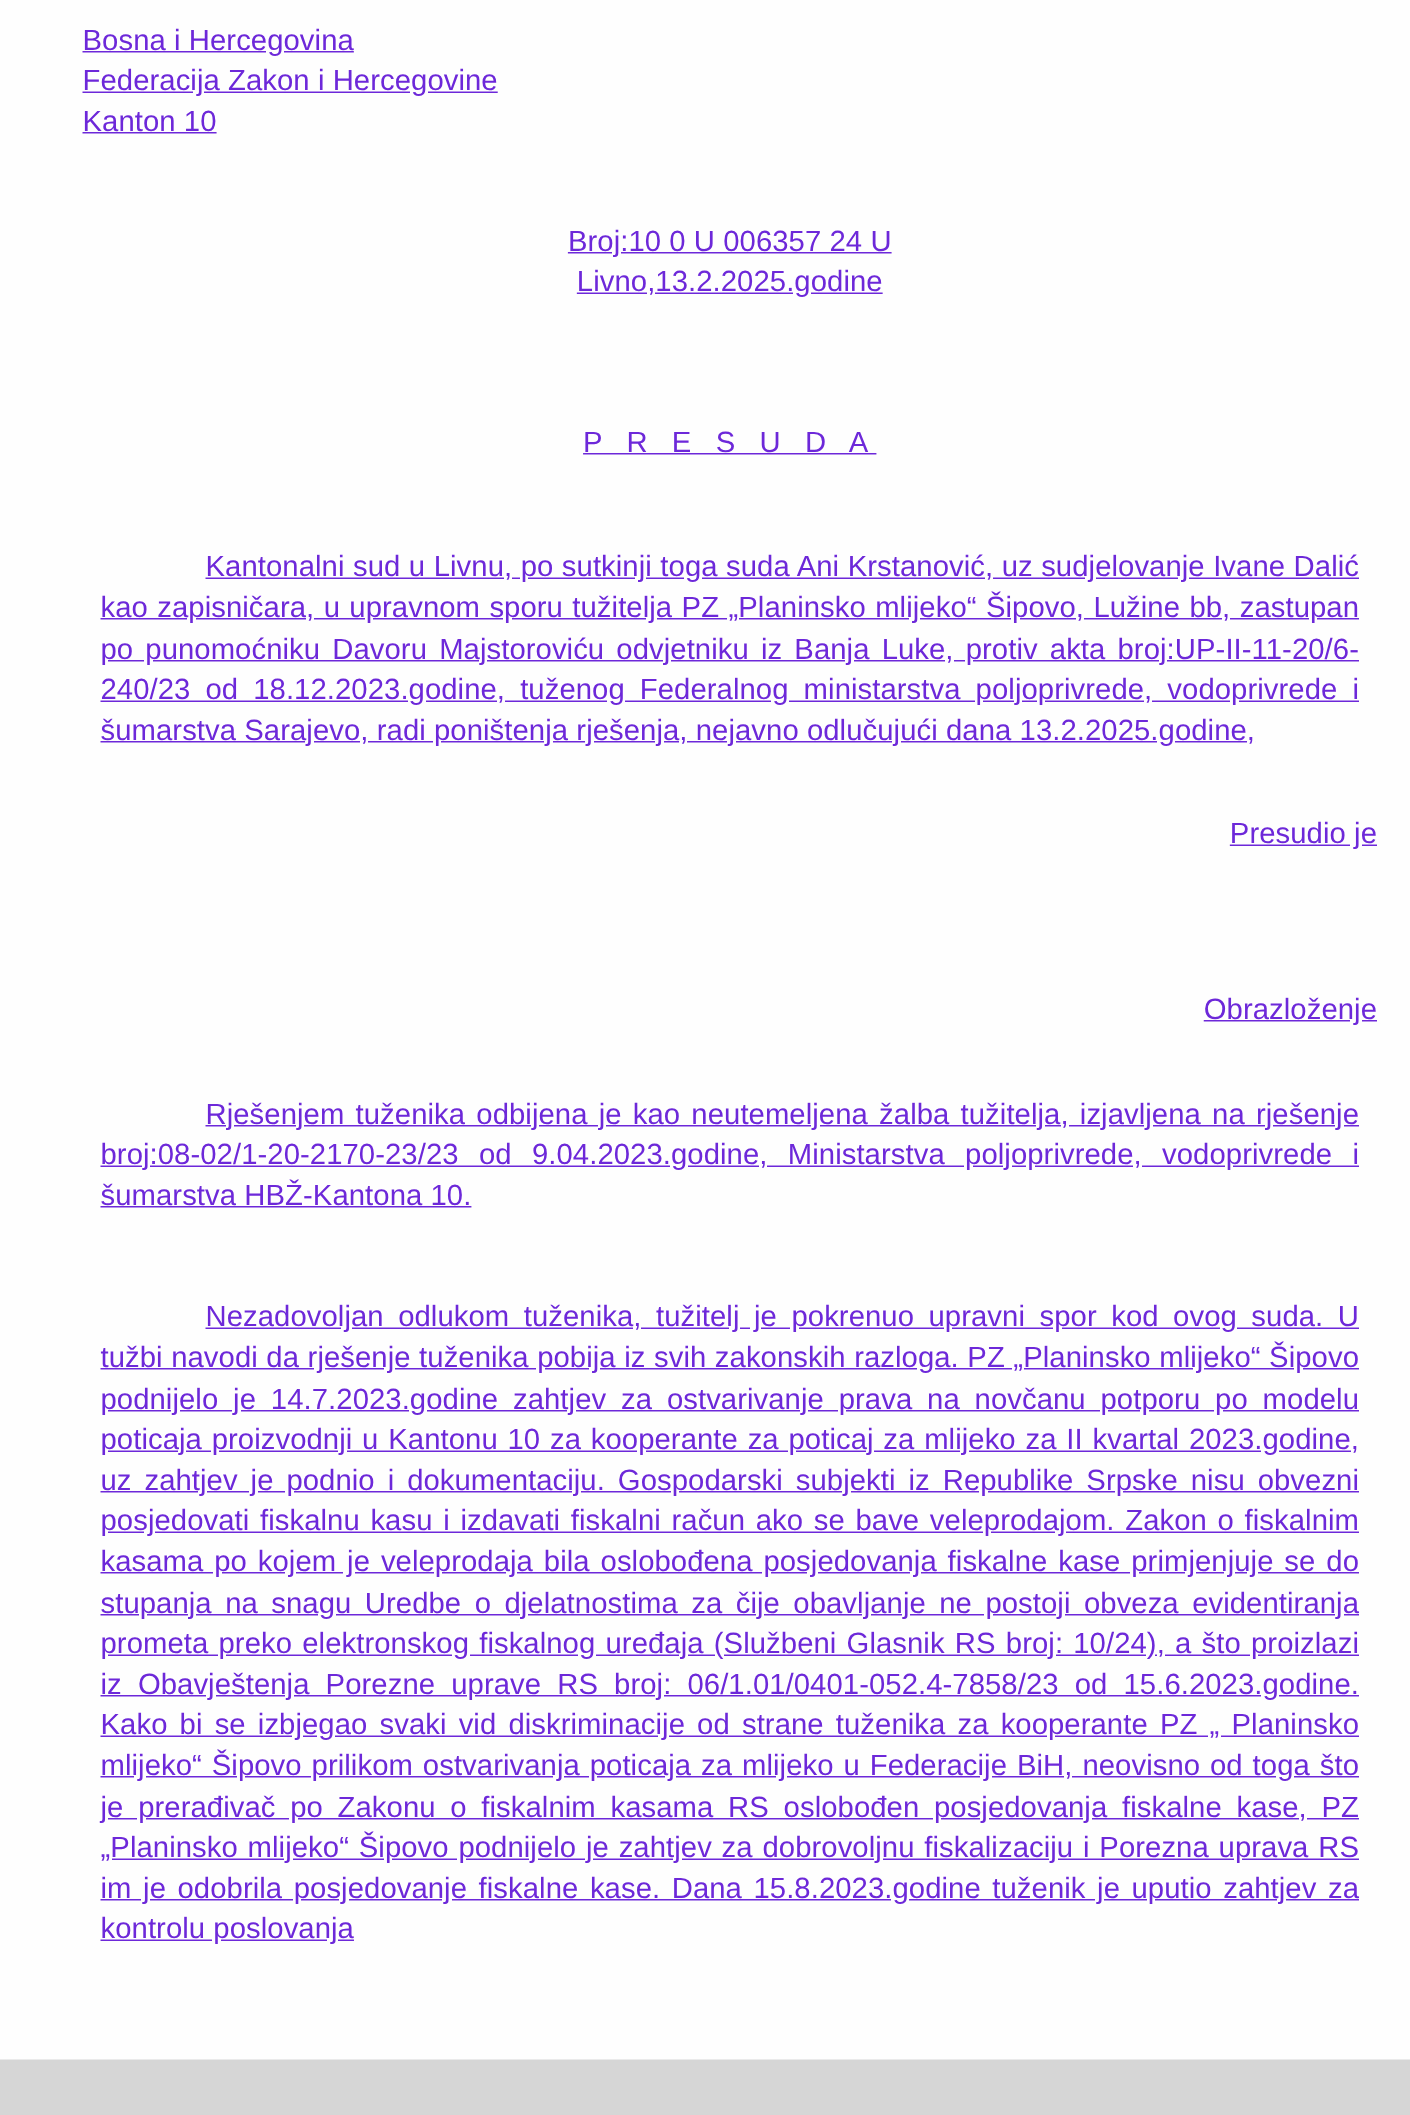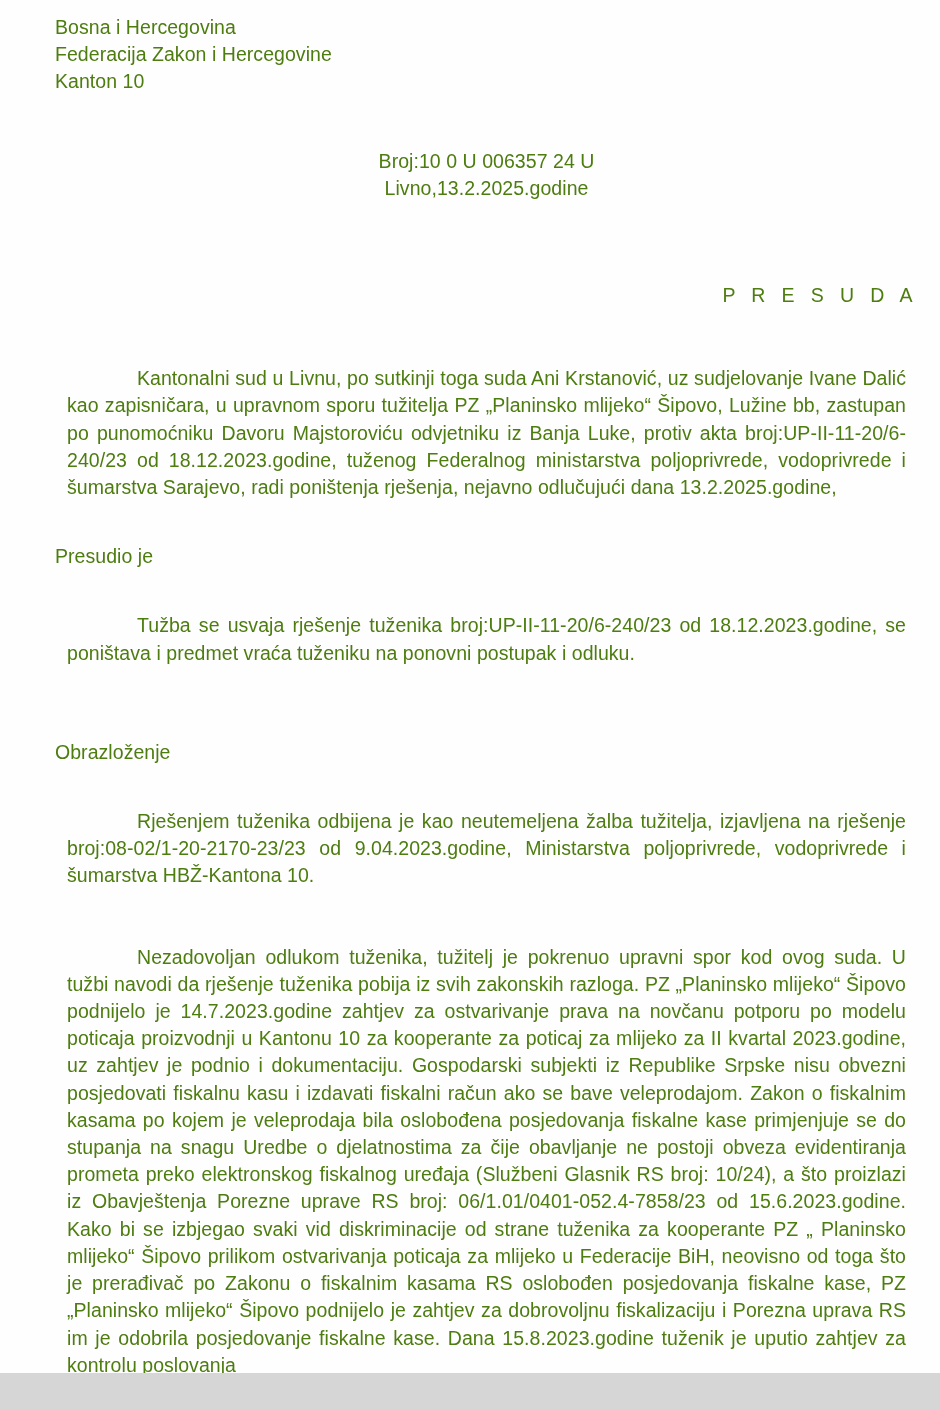"Bosna i Hercegovina" .content { color: #4d7c0f -> #6d28d9; text-decoration: none -> underline }
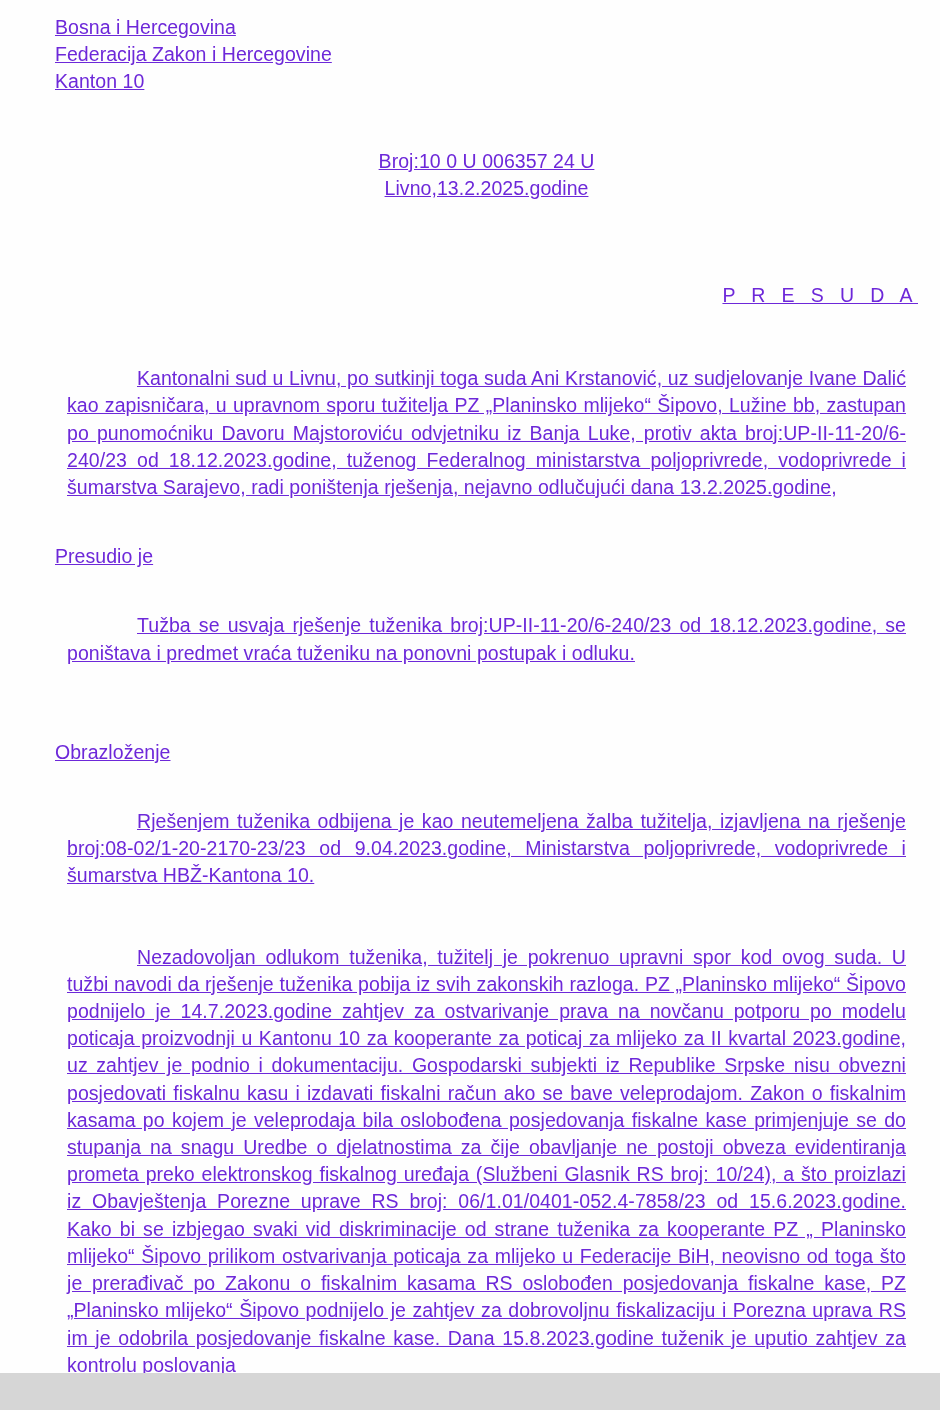"P R E S U" .title { text-align: right -> center }
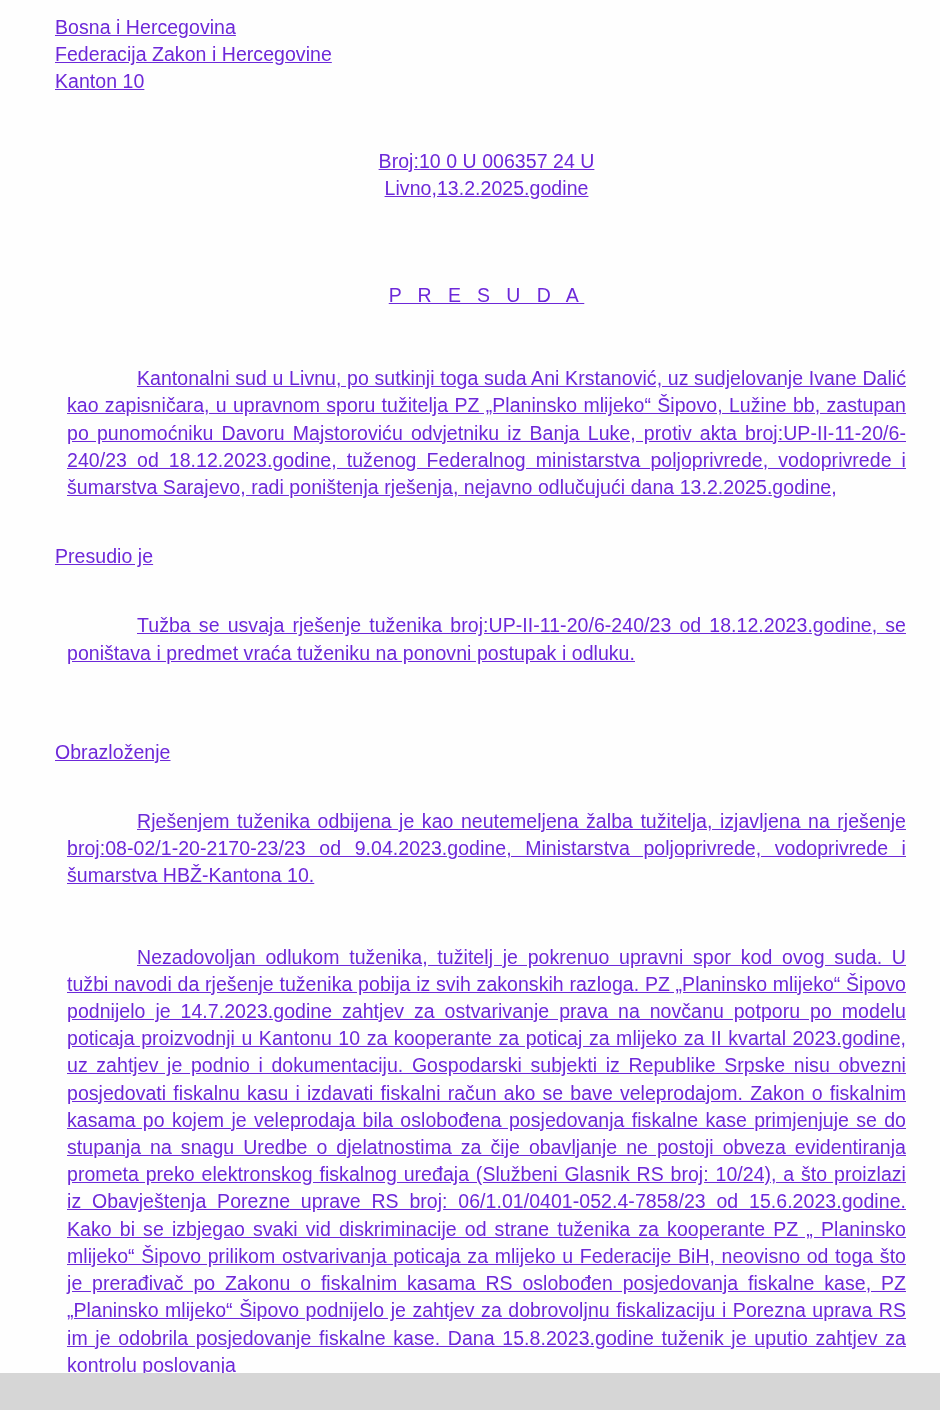"Presudio je" .centered { text-align: left -> right }
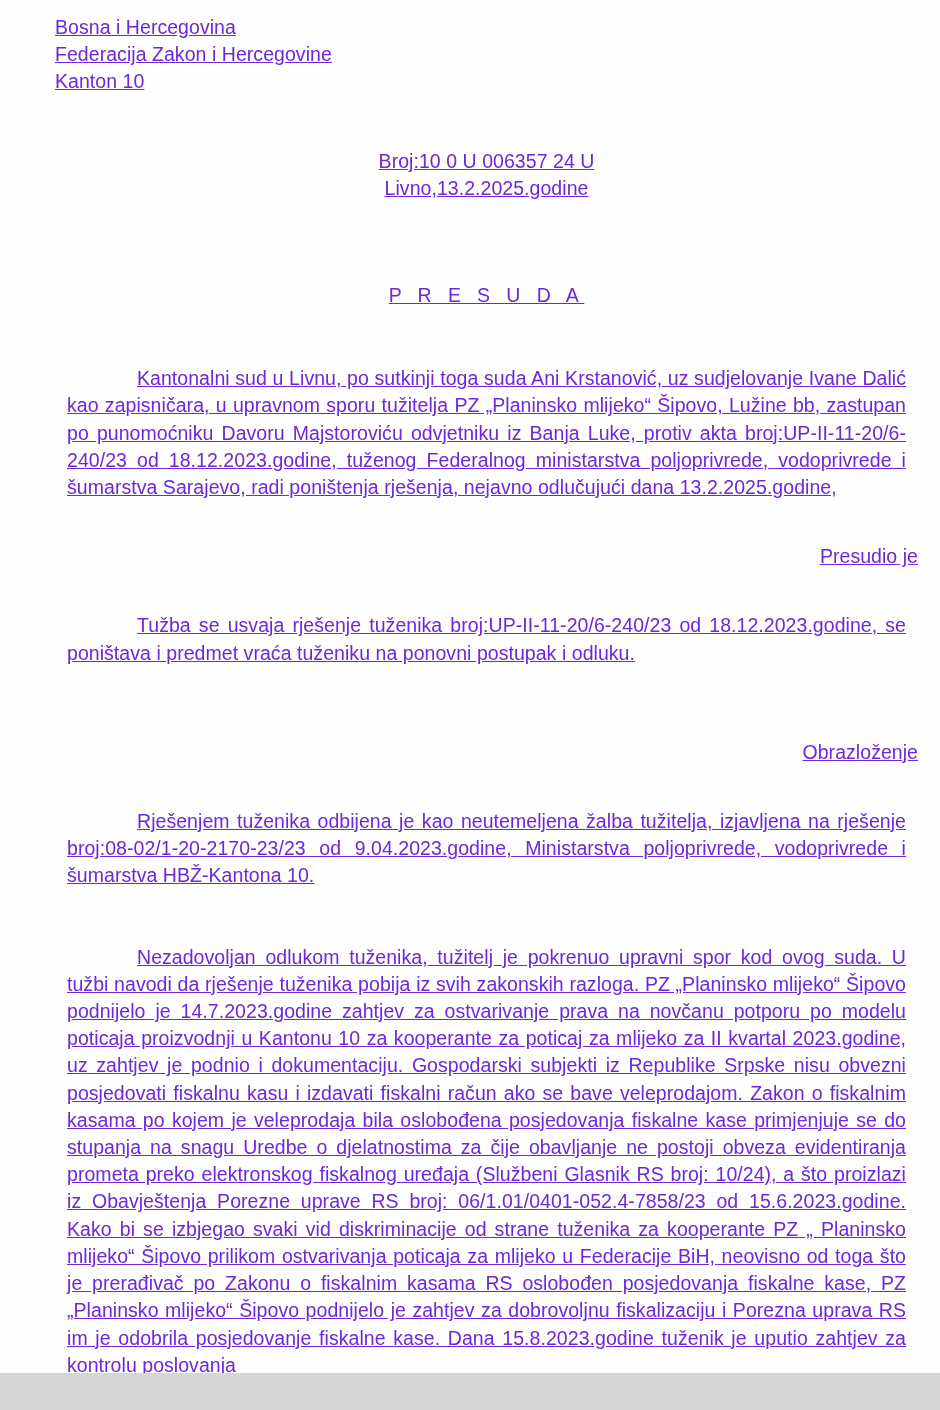"Tužba se usvaja rješenje tuženika" p.para { html: <p>Tužba se usvaja rješenje tuženika broj:UP-II-11-20/6-240/23 od 18.12.2023.godine, se poništava i predmet vraća tuženiku na ponovni postupak i odluku.</p> -> none }
